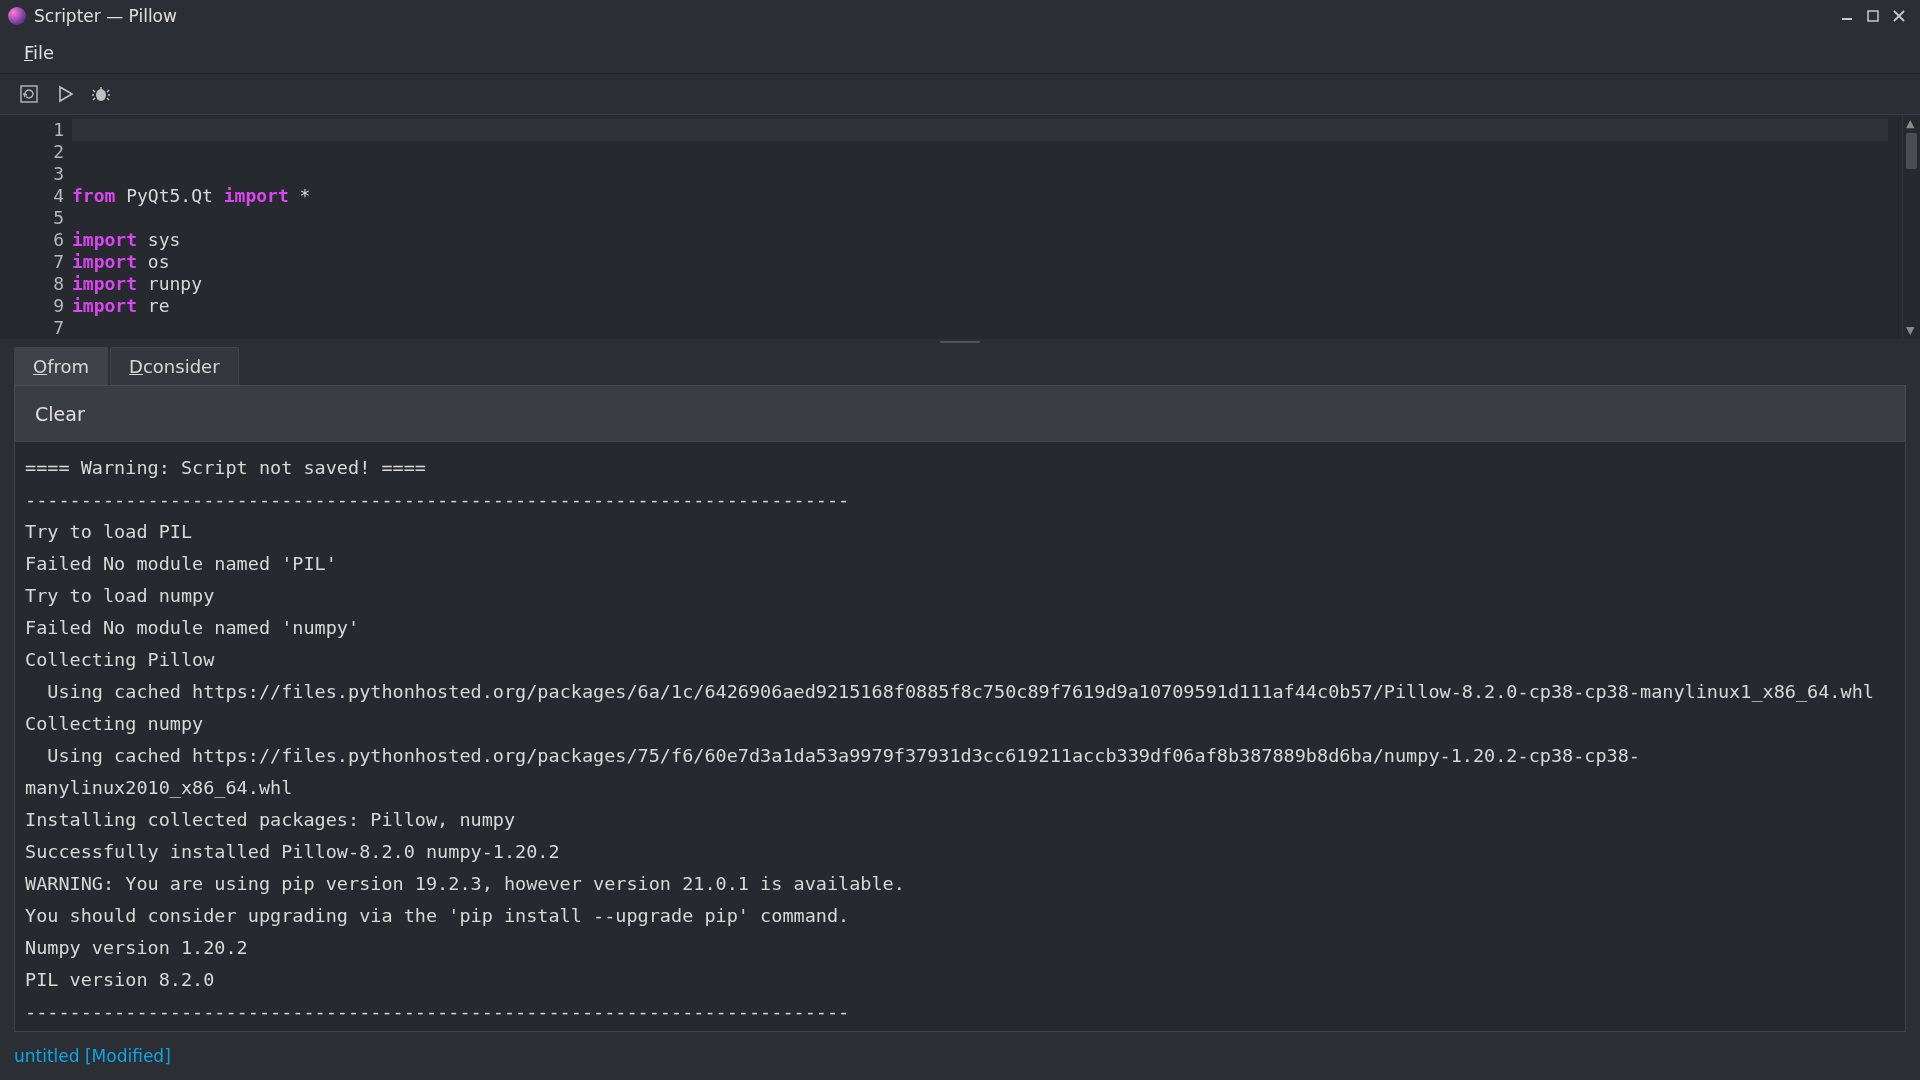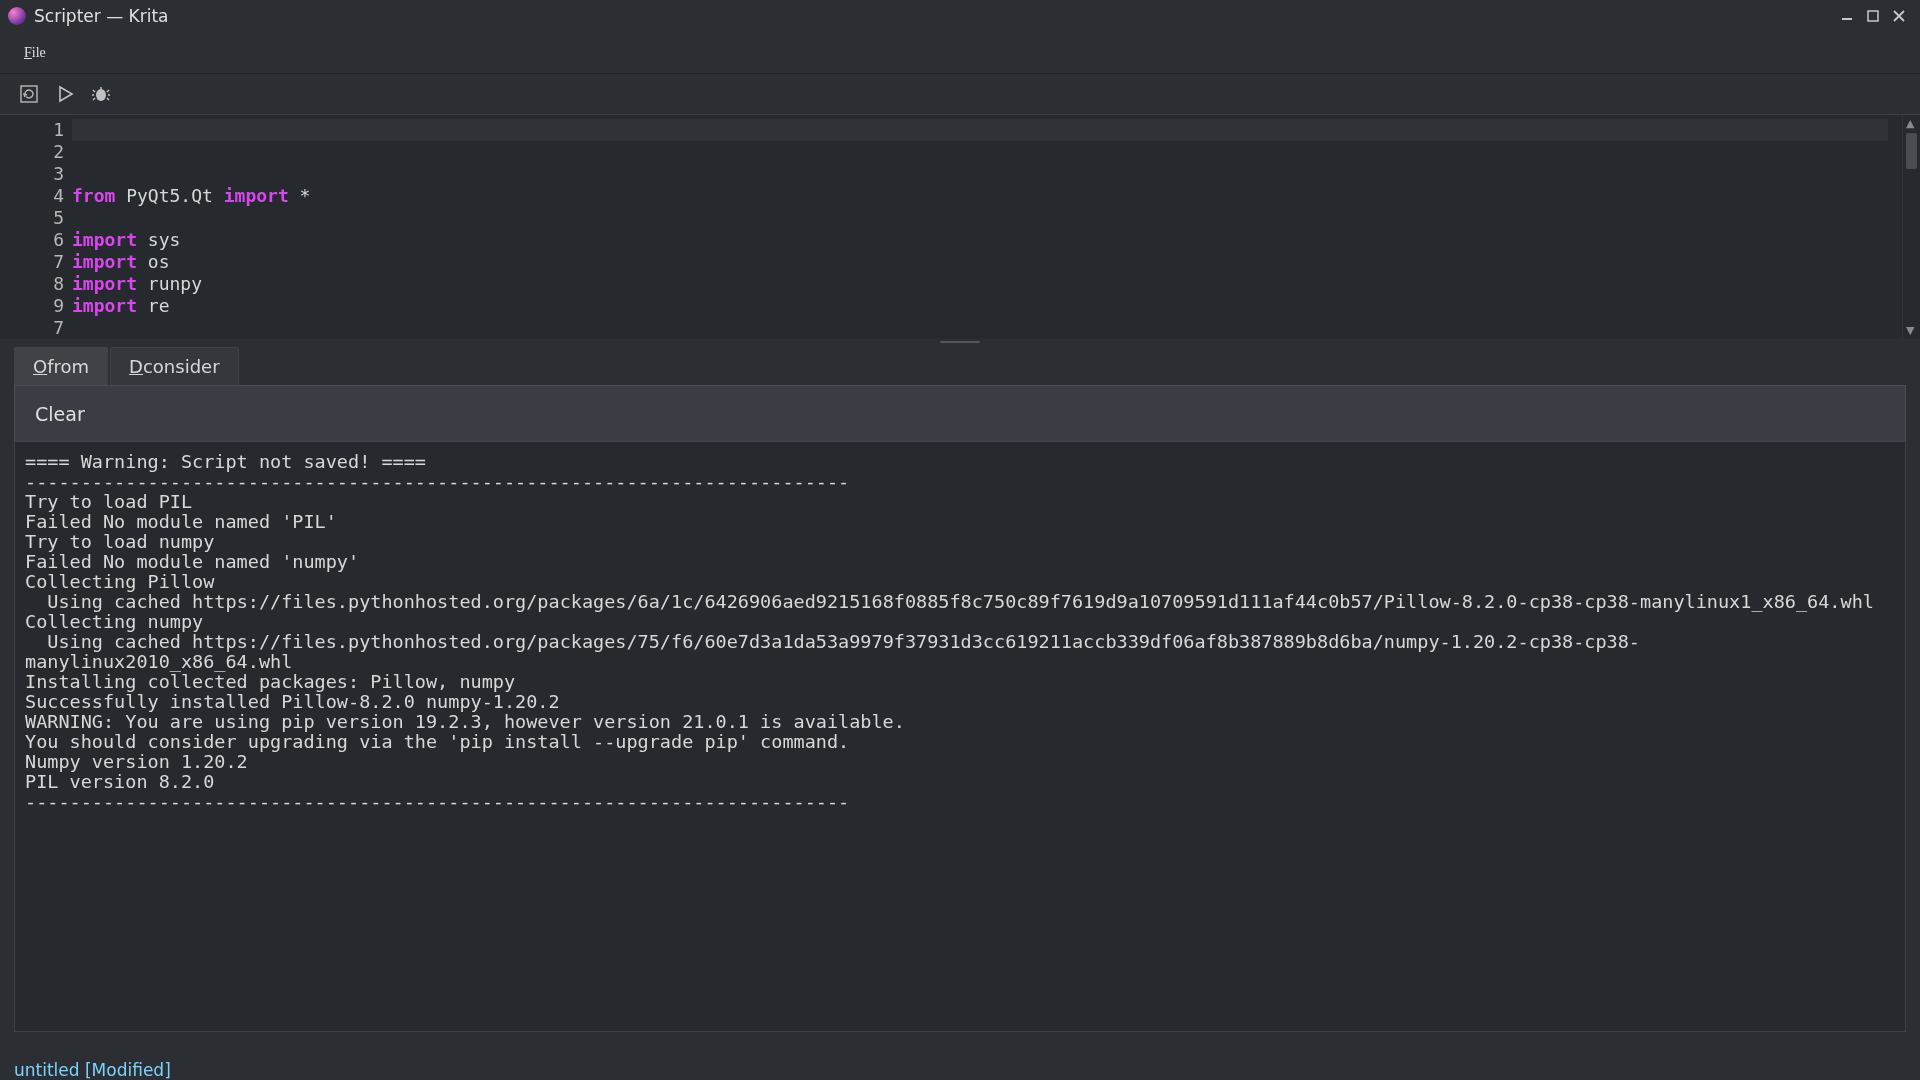"Scripter — Krita" div.title { text: Krita -> Pillow }
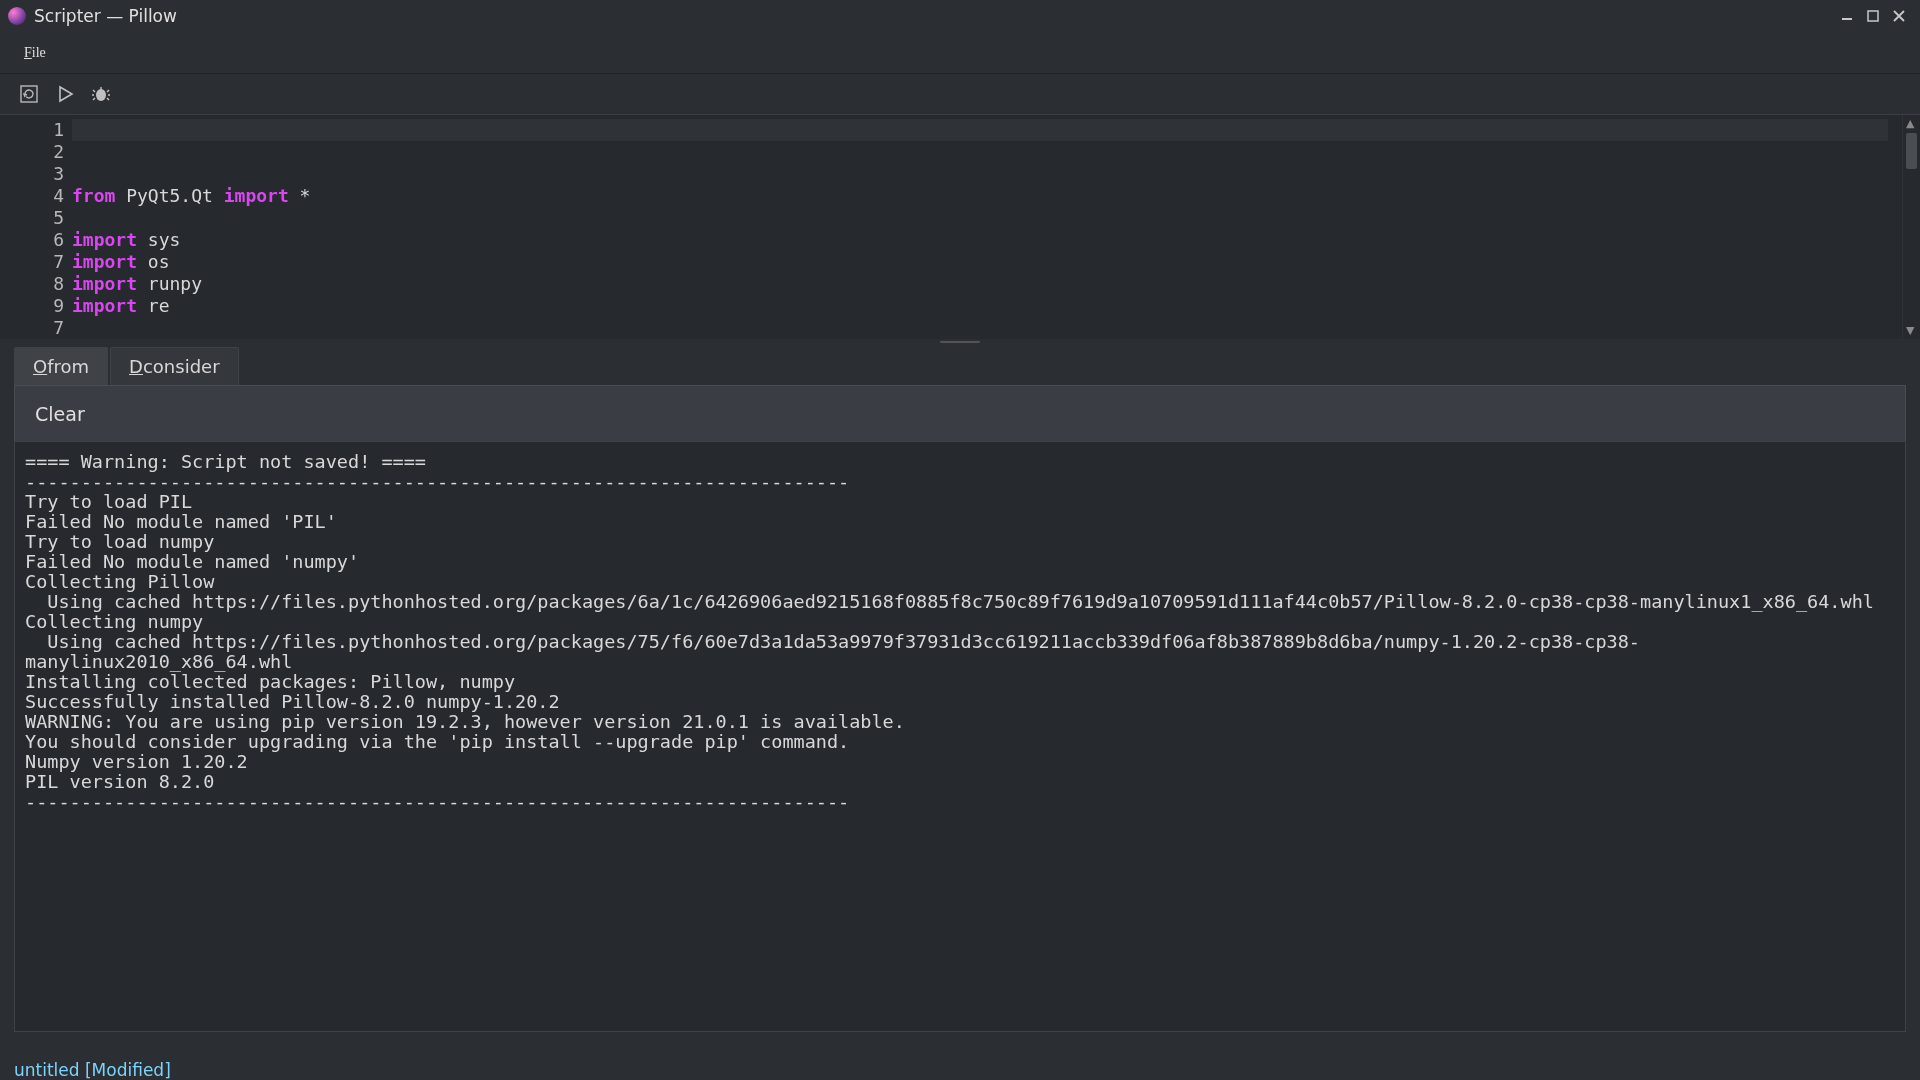"File" .menubar .menu-item { font-family: Liberation Serif, serif -> none; font-size: 14px -> 18px }
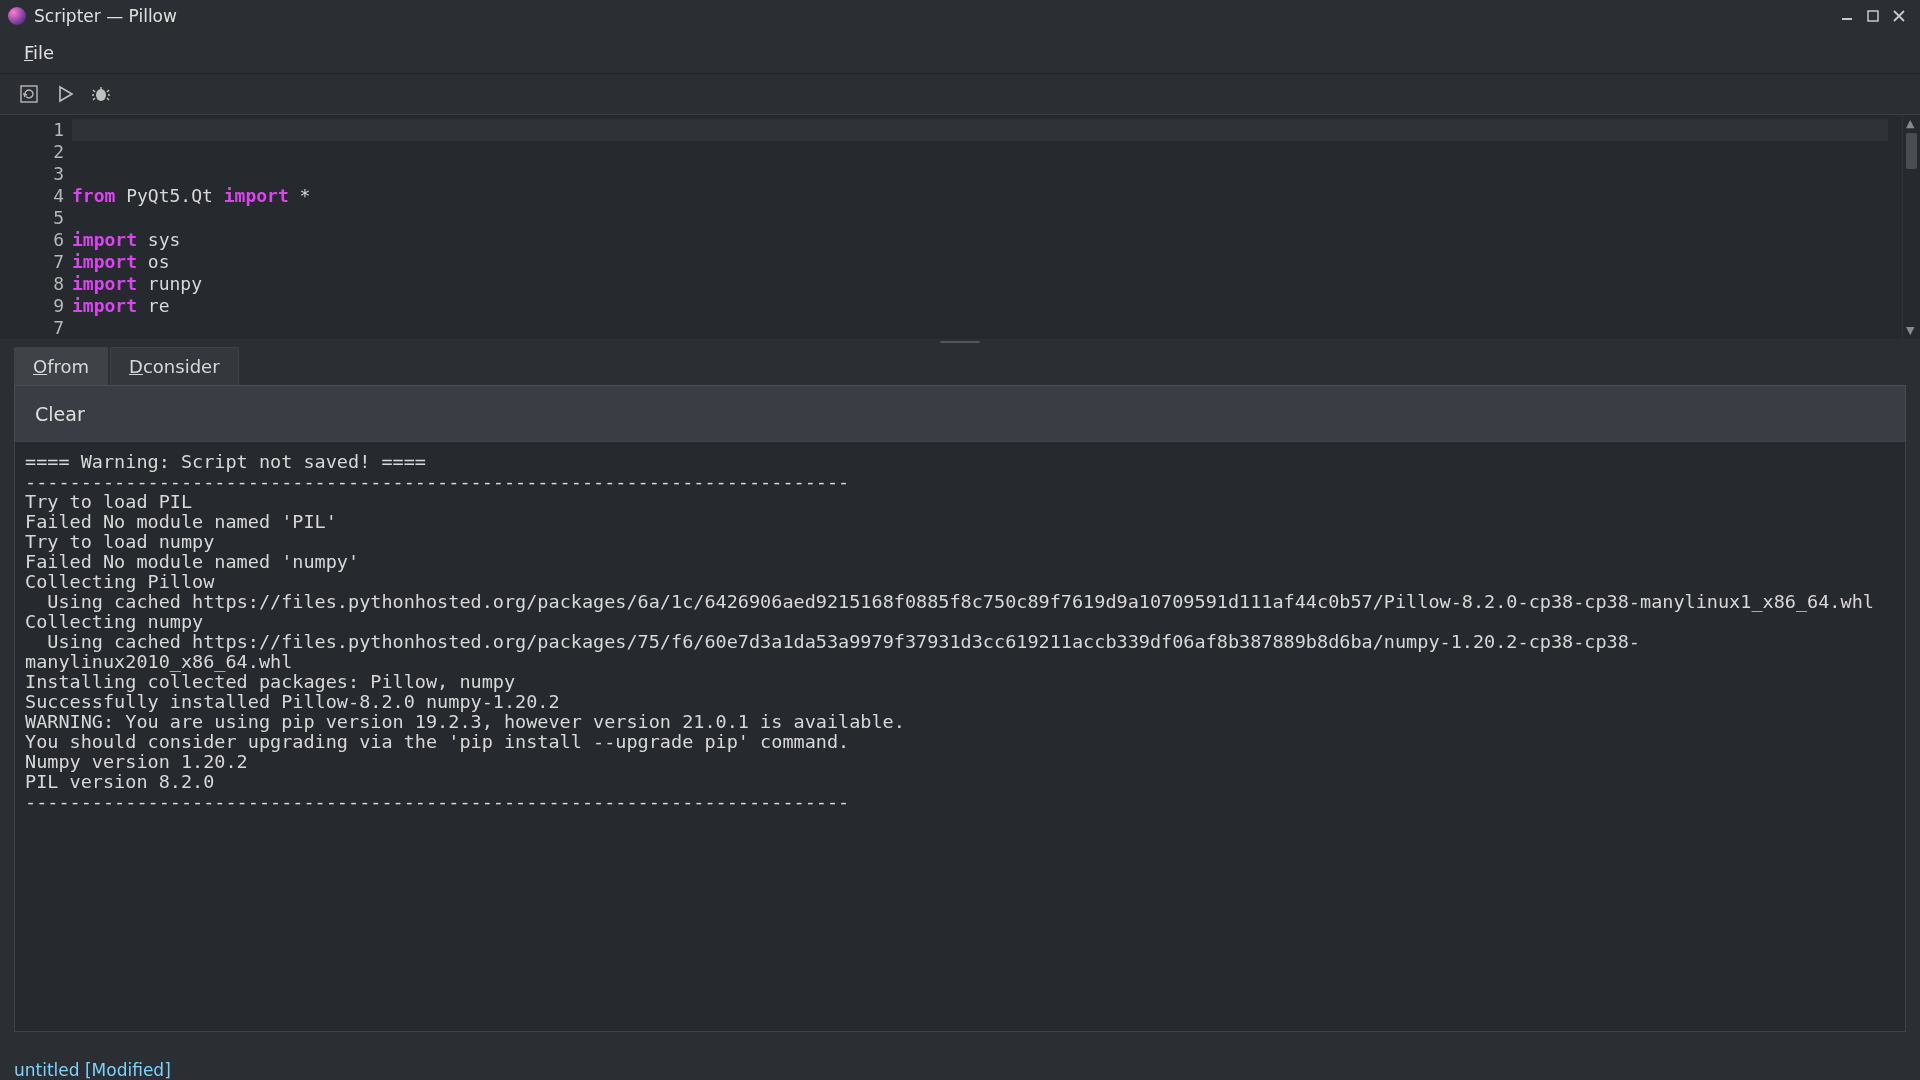"==== Warning: Script not saved!" .output { line-height: 20px -> 32px }
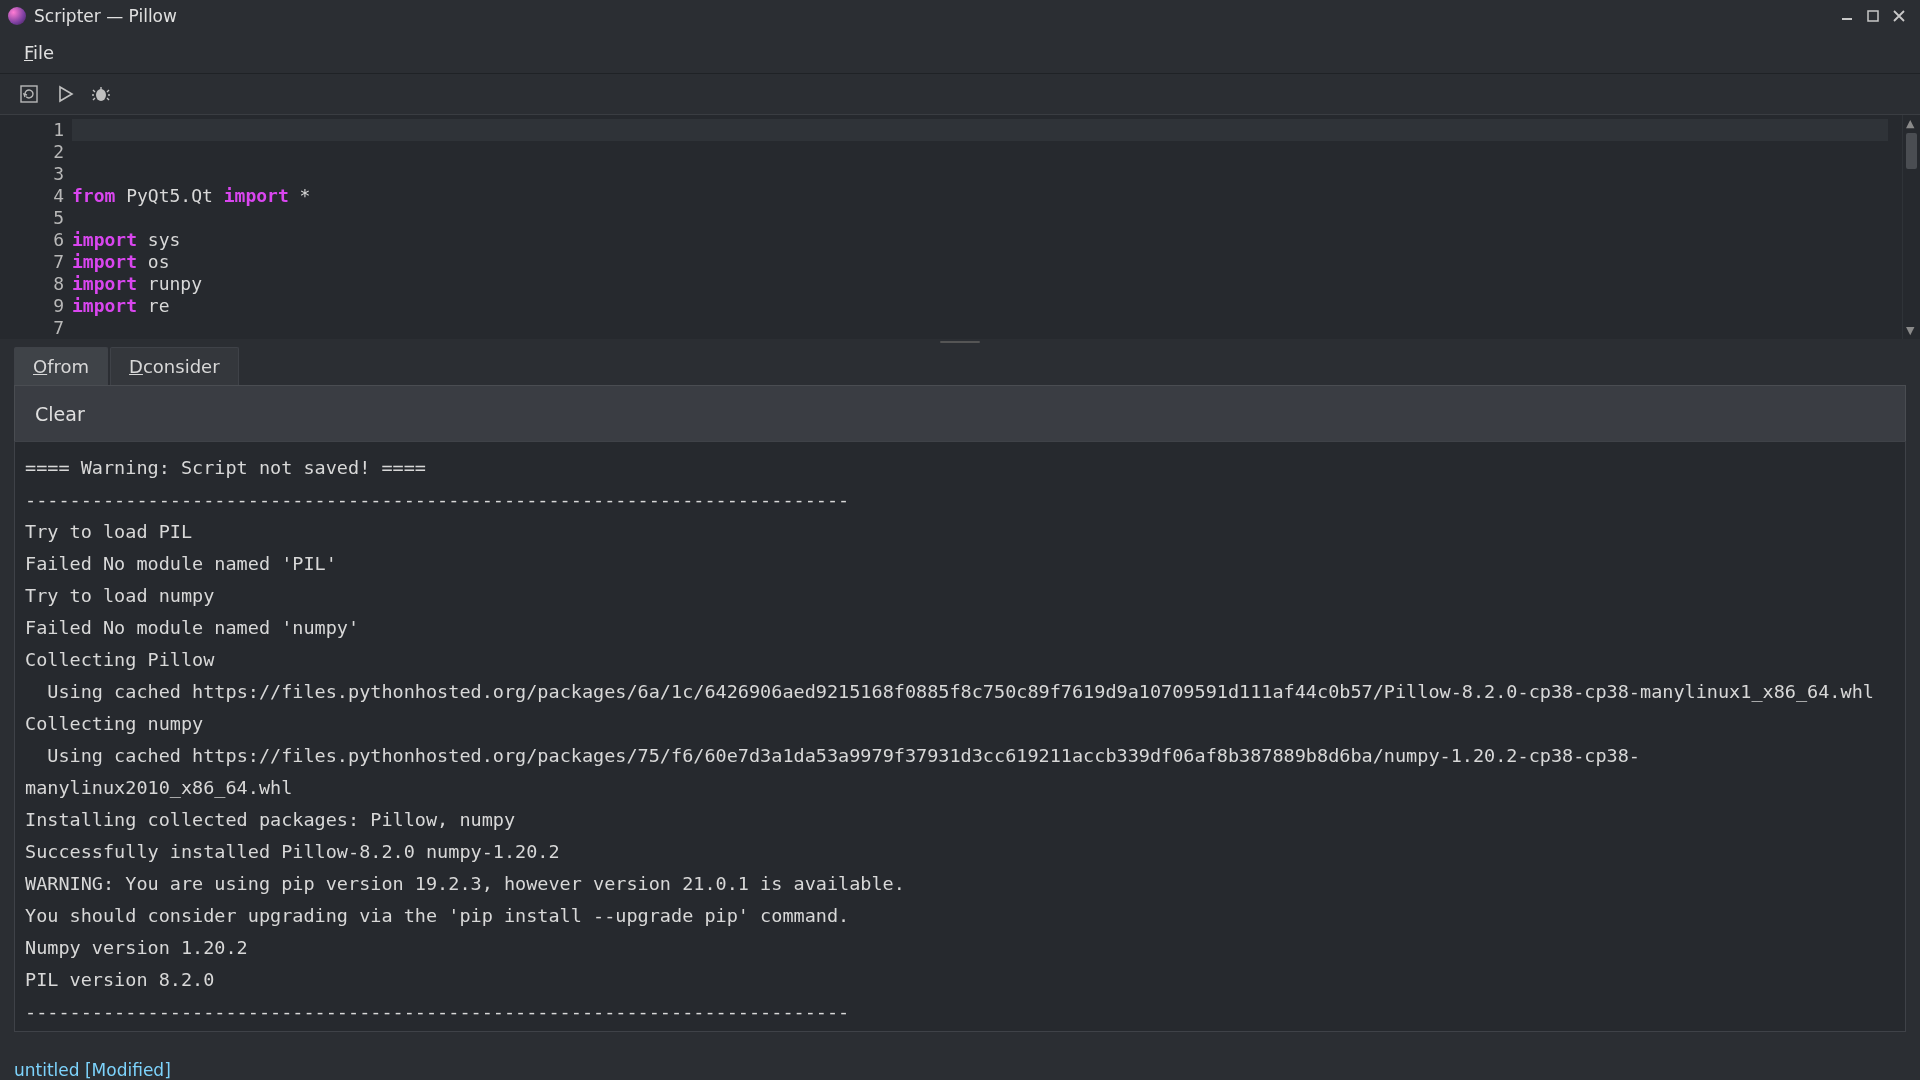"untitled [Modified]" .statusbar { align-items: flex-end -> flex-start; color: #7dd3fc -> #0ea5e9 }
